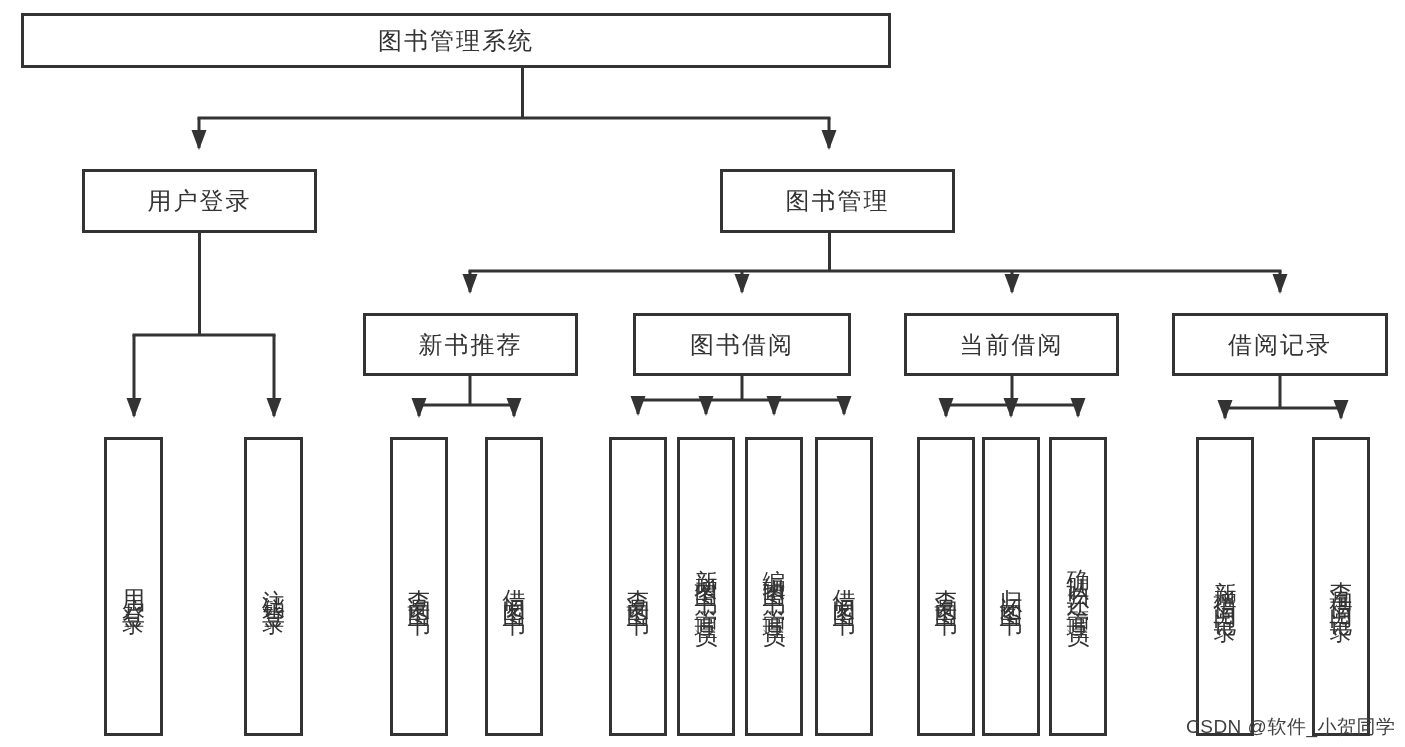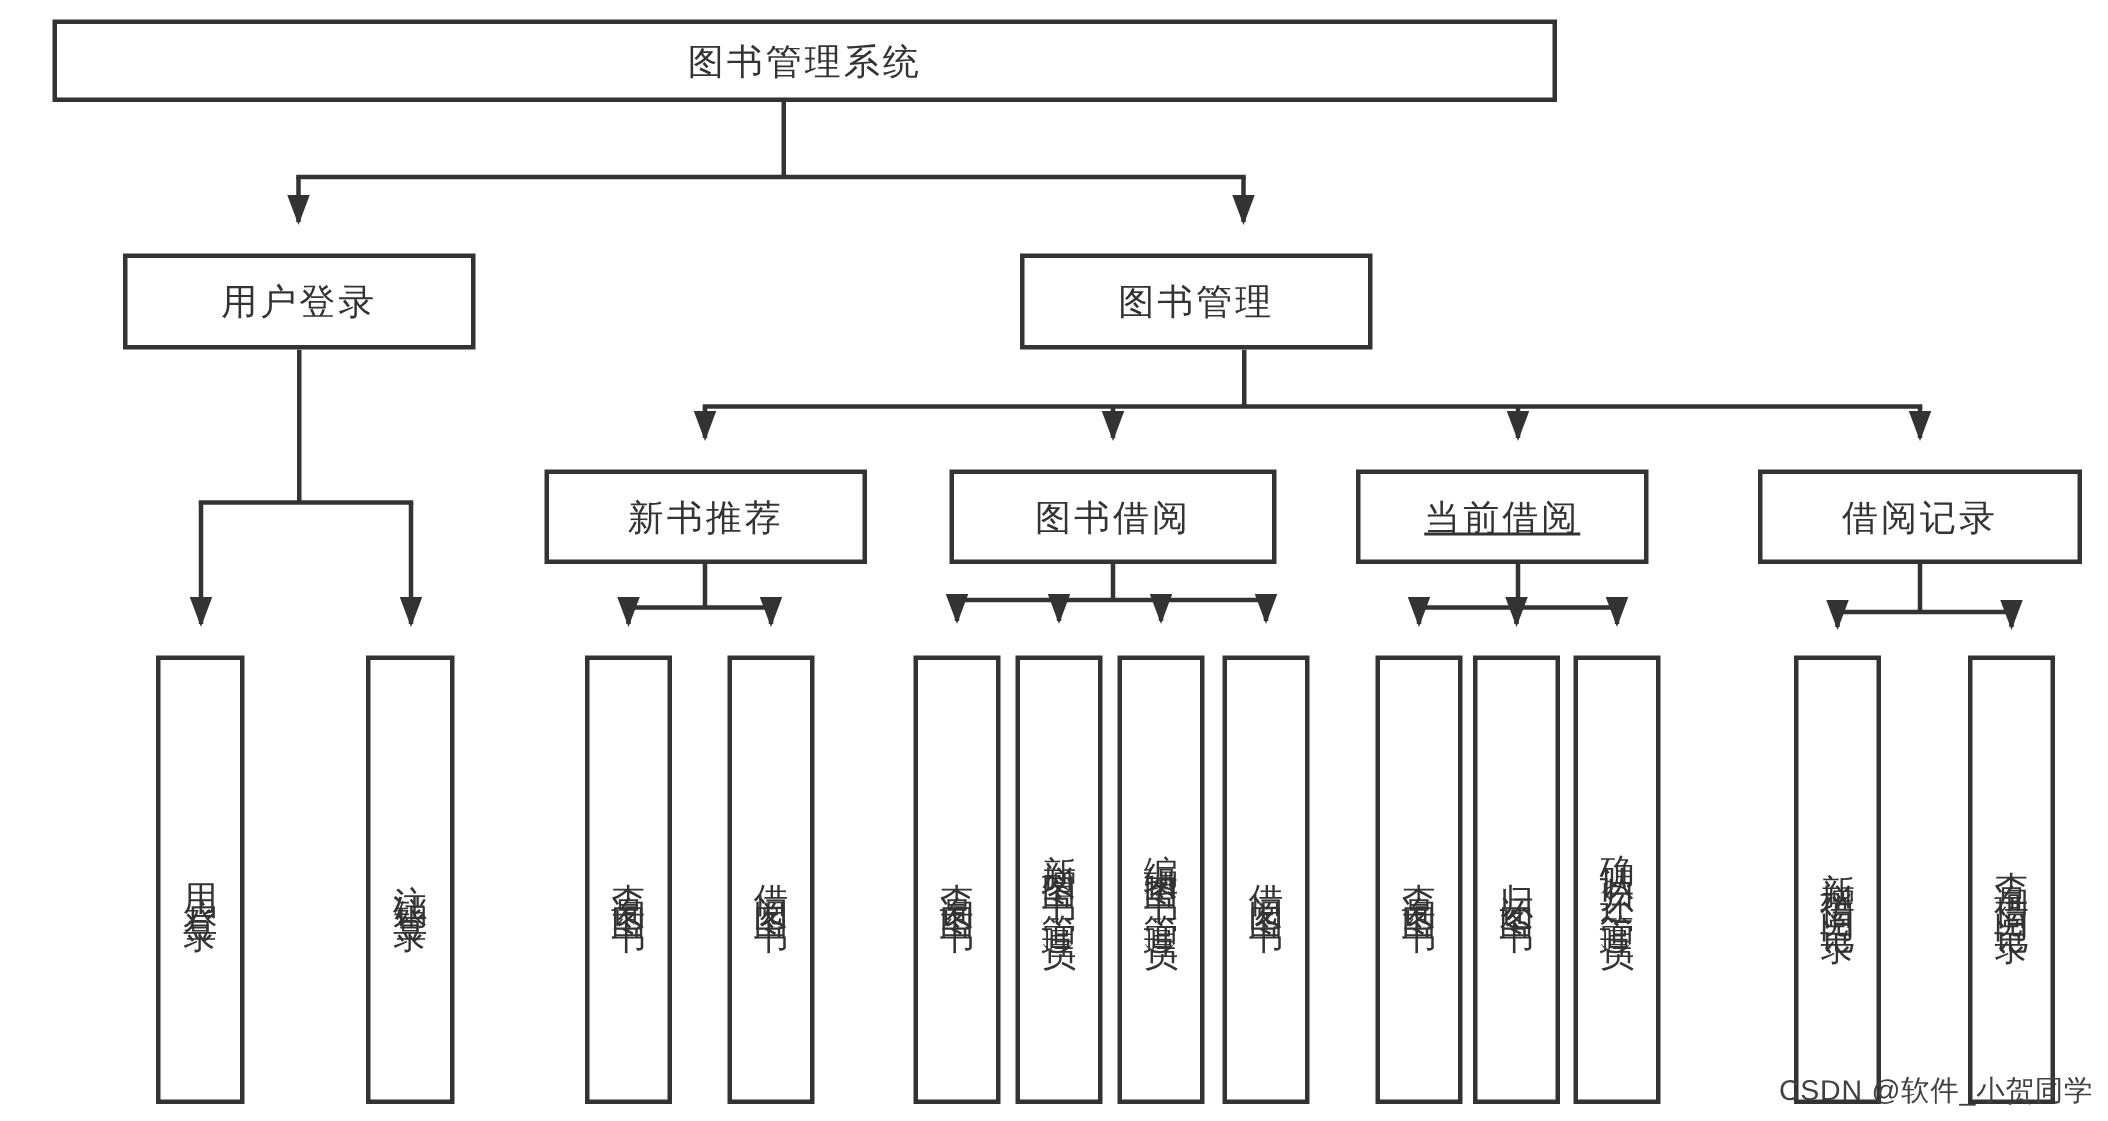"图书管理系统" .root { left: 35px -> 21px; width: 1003px -> 870px }
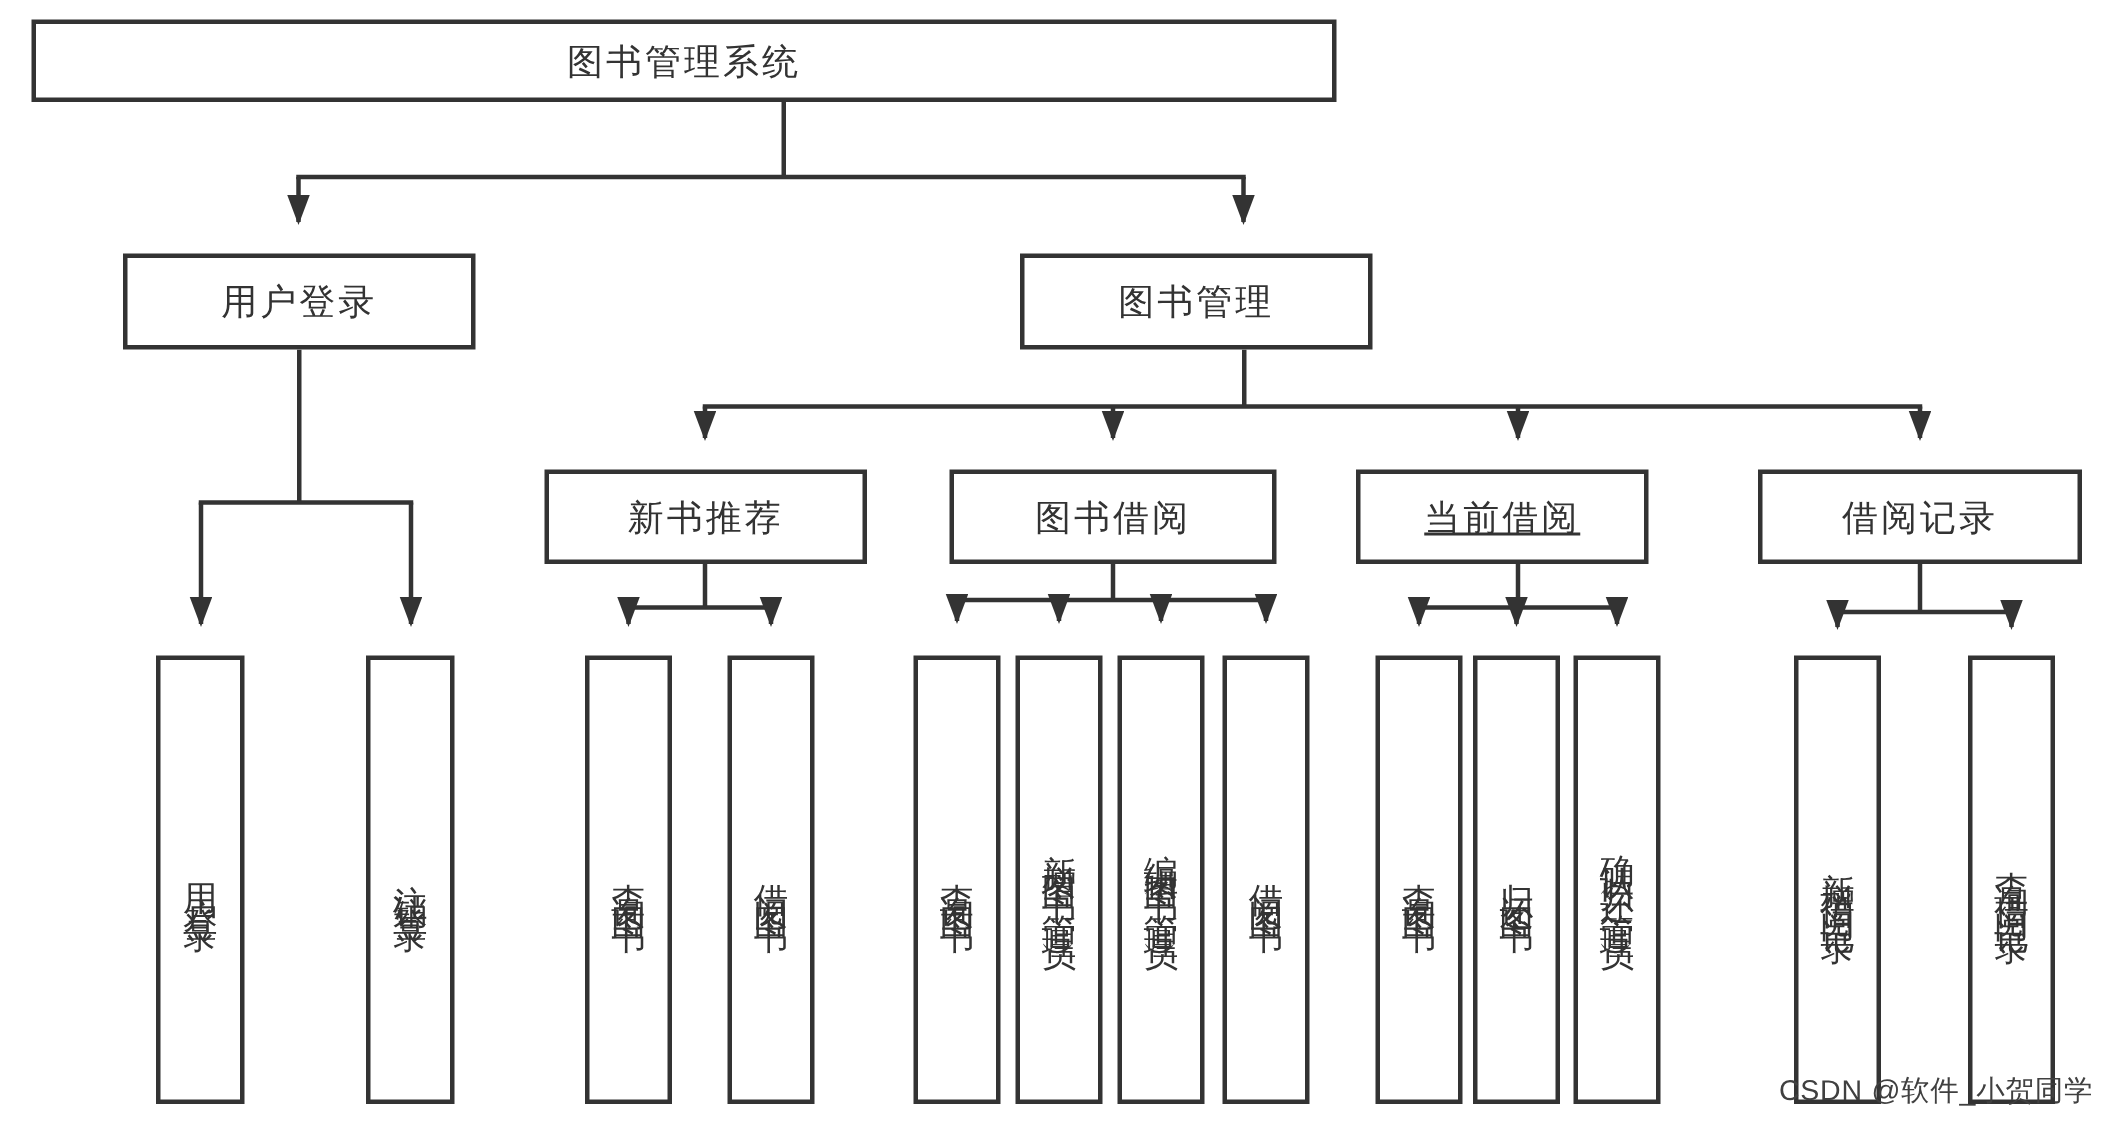"图书管理" div.node { left: 680px -> 720px }
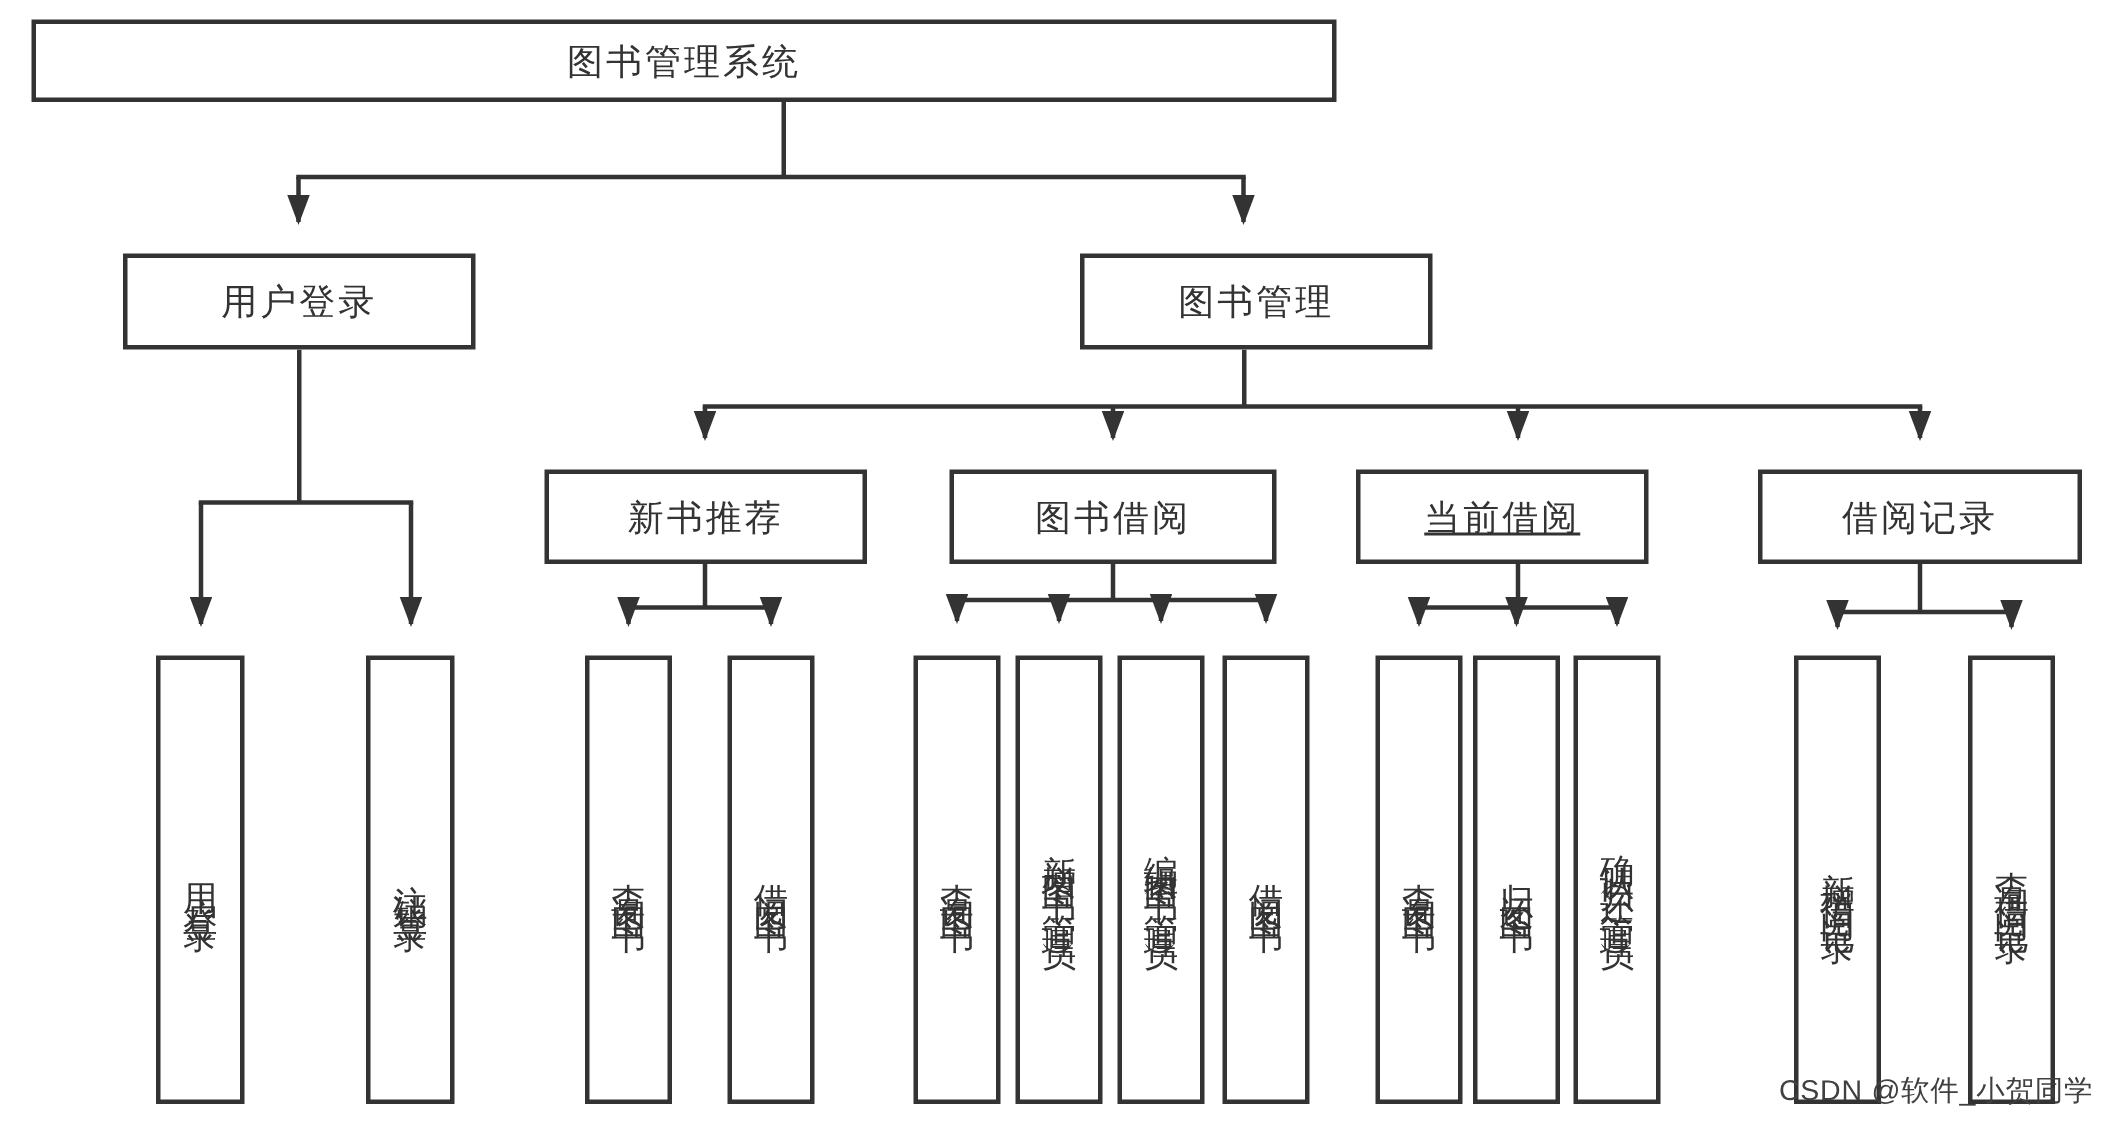"当前借阅" div.node { text-decoration: underline -> none; width: 195px -> 215px }
